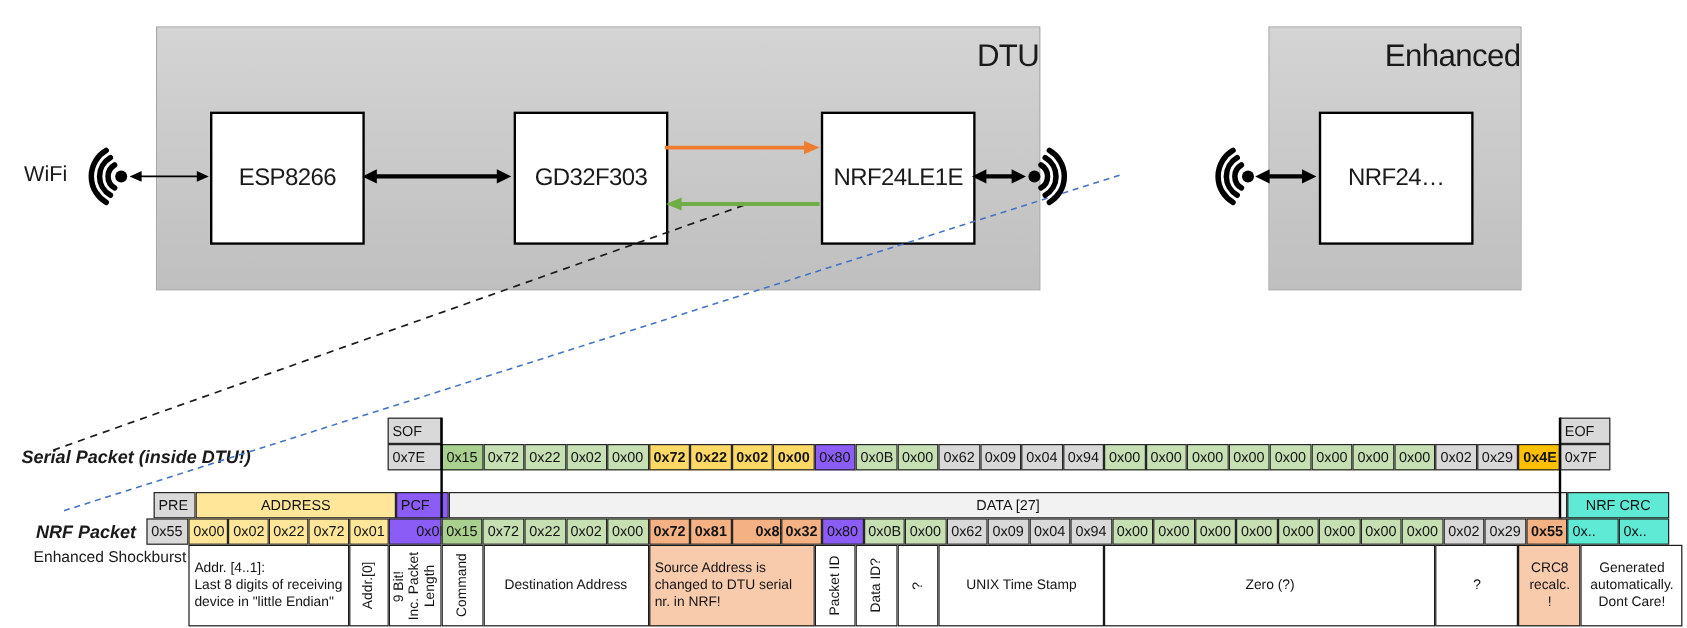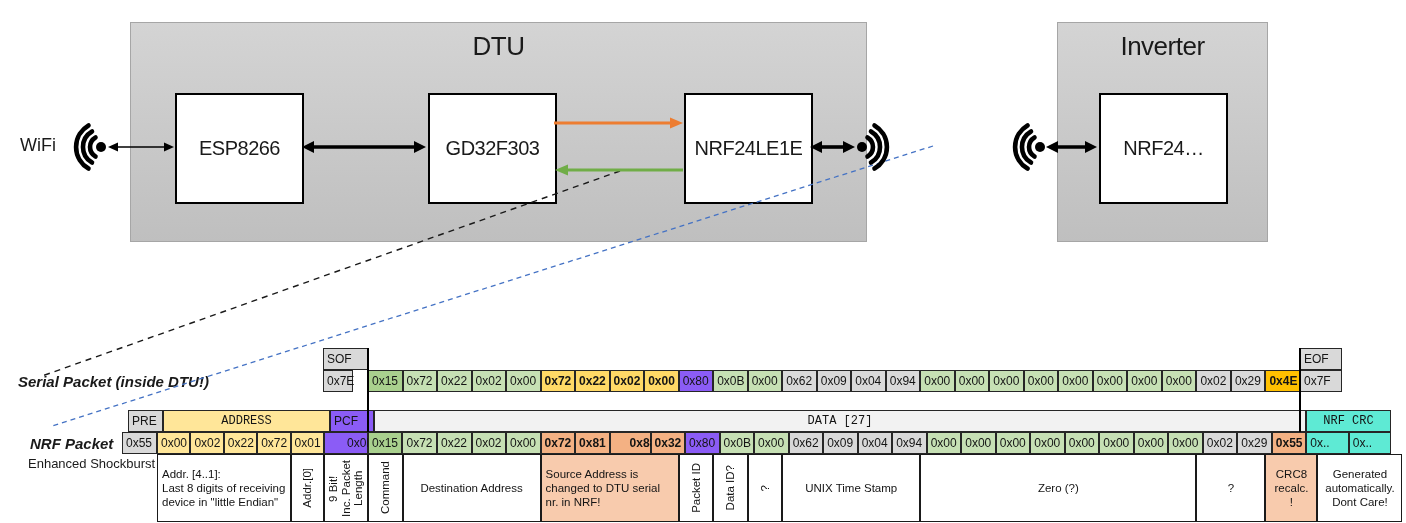"DTU" .graybox .title { text-align: center -> right }
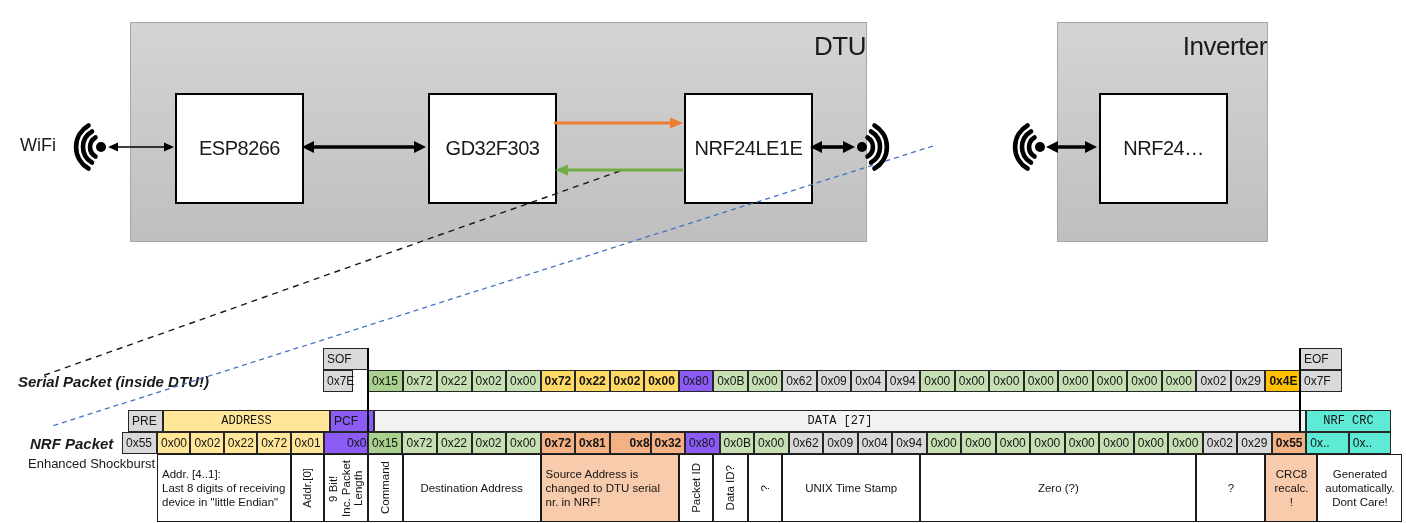"Inverter" div.title { text: Inverter -> Enhanced }
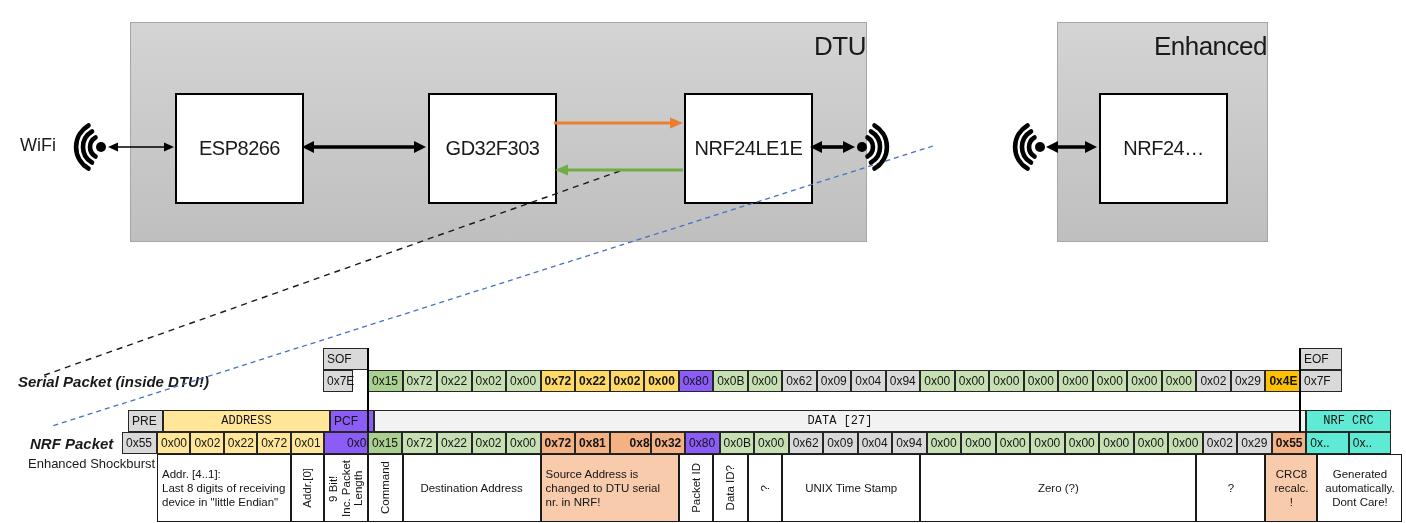"0x7E" div.cell { width: 30px -> 45px }
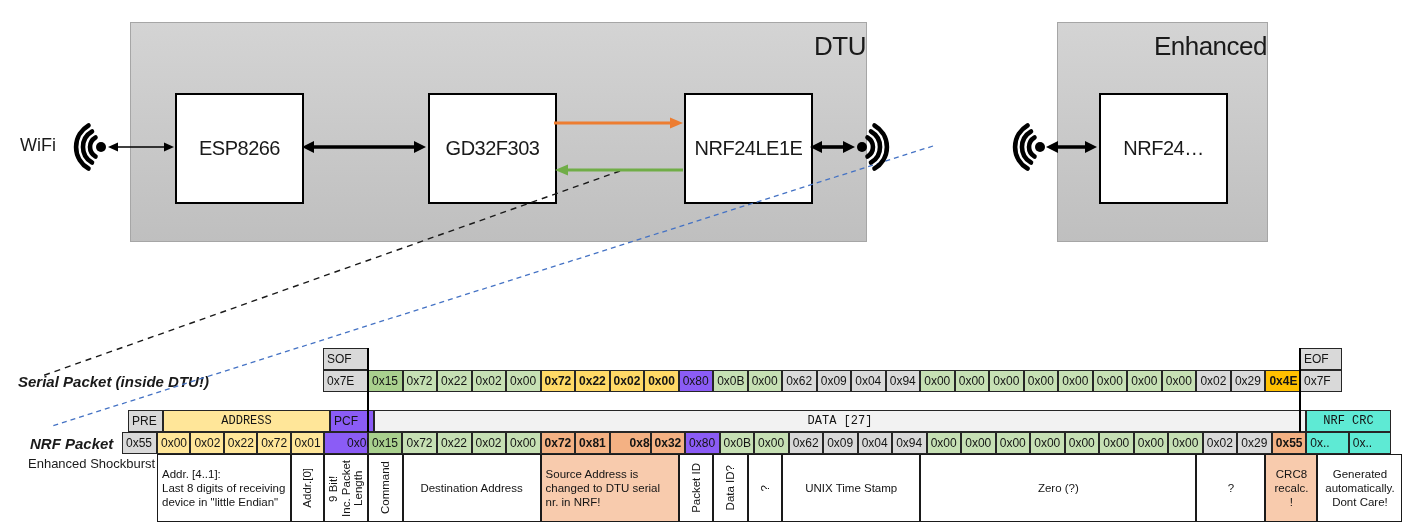"ADDRESS" .cell.center { font-family: Liberation Mono, monospace -> none }
